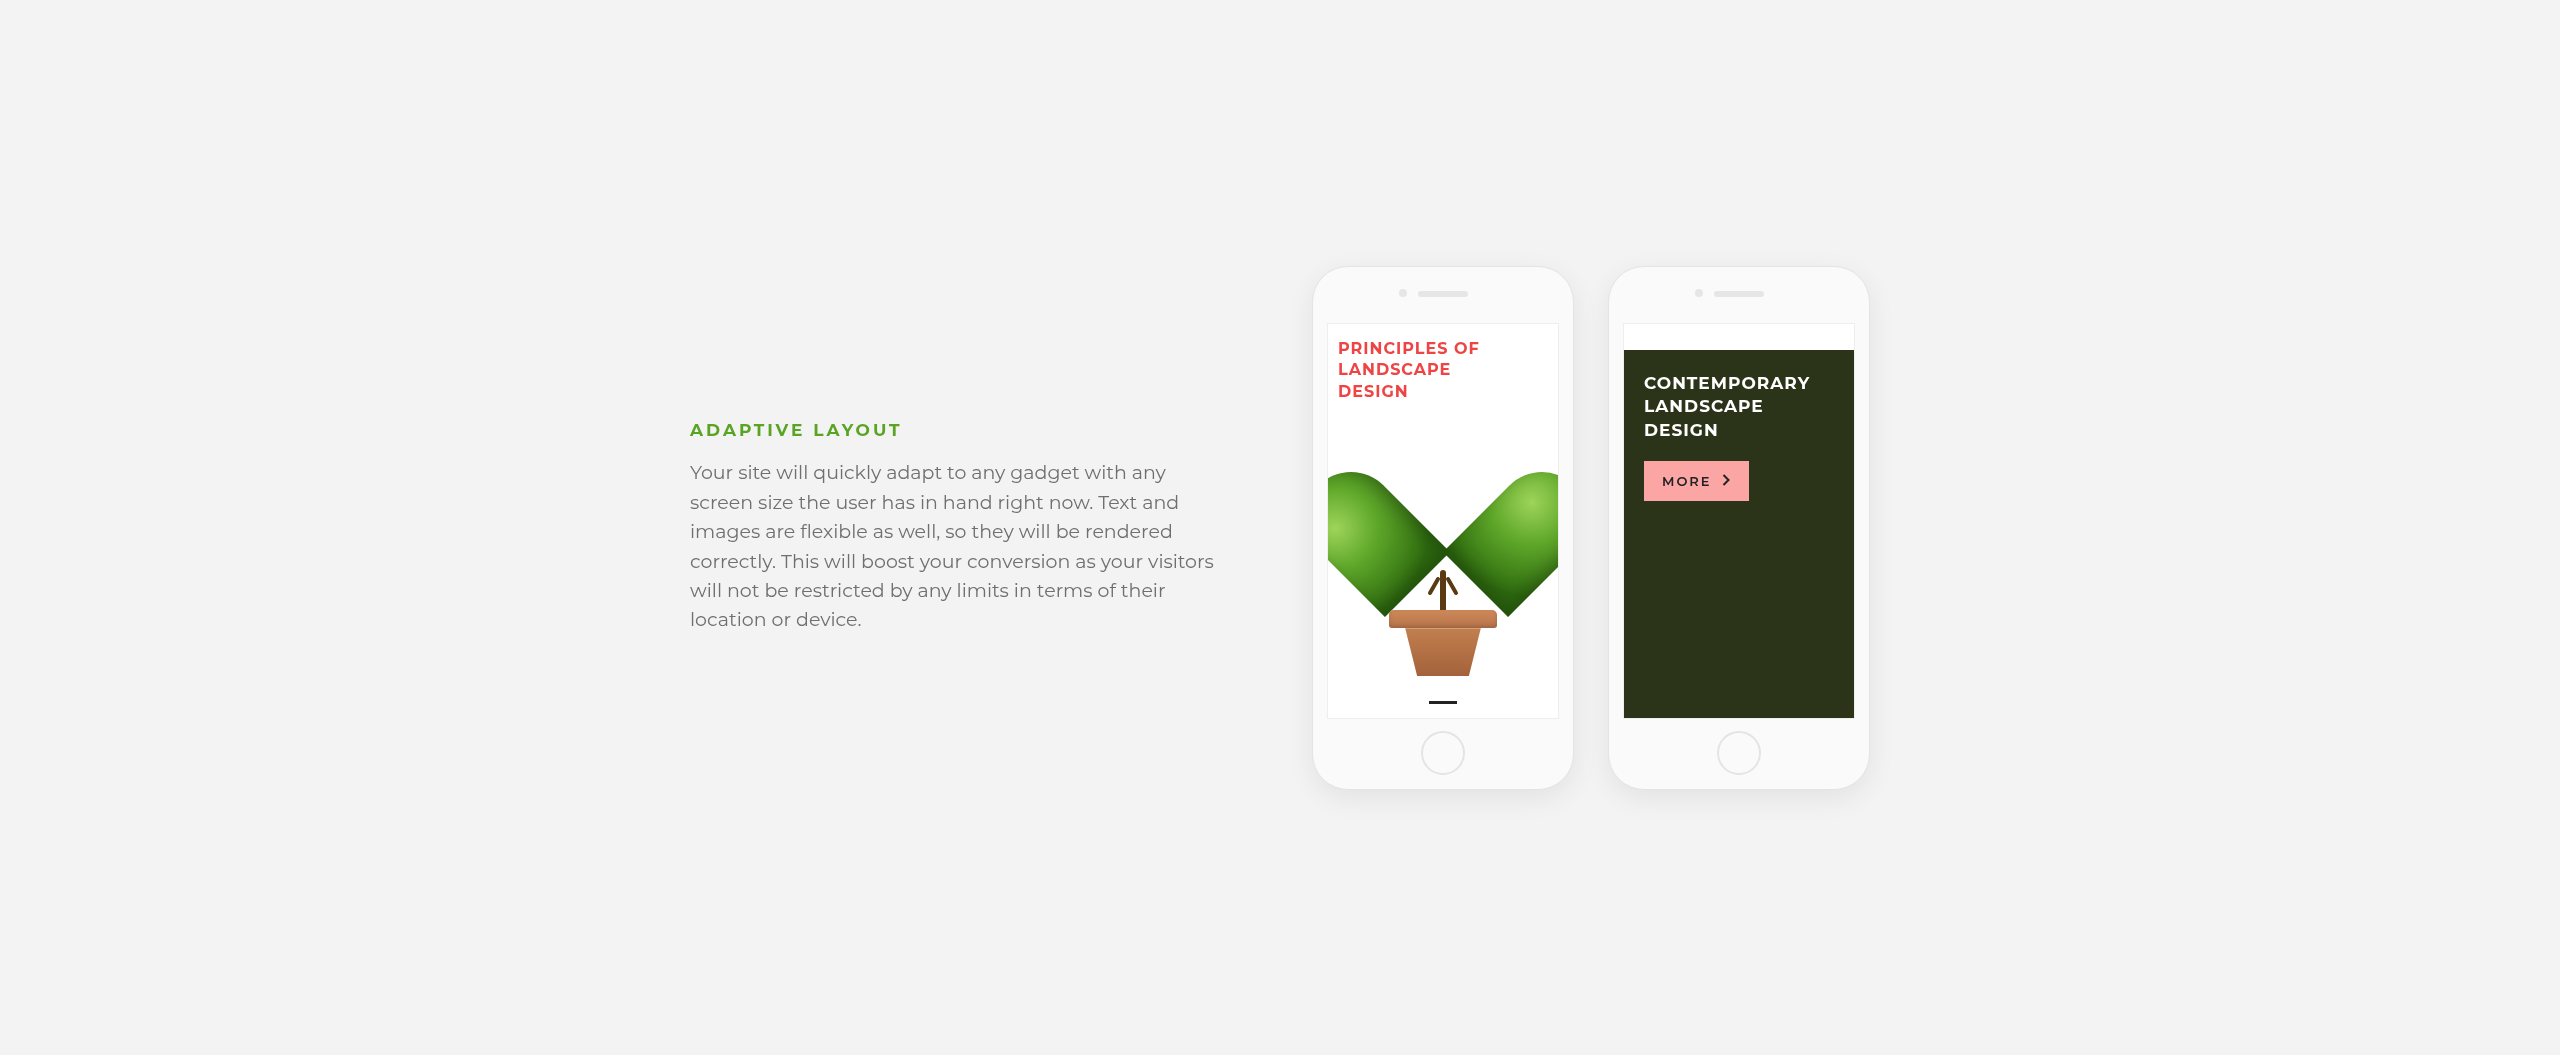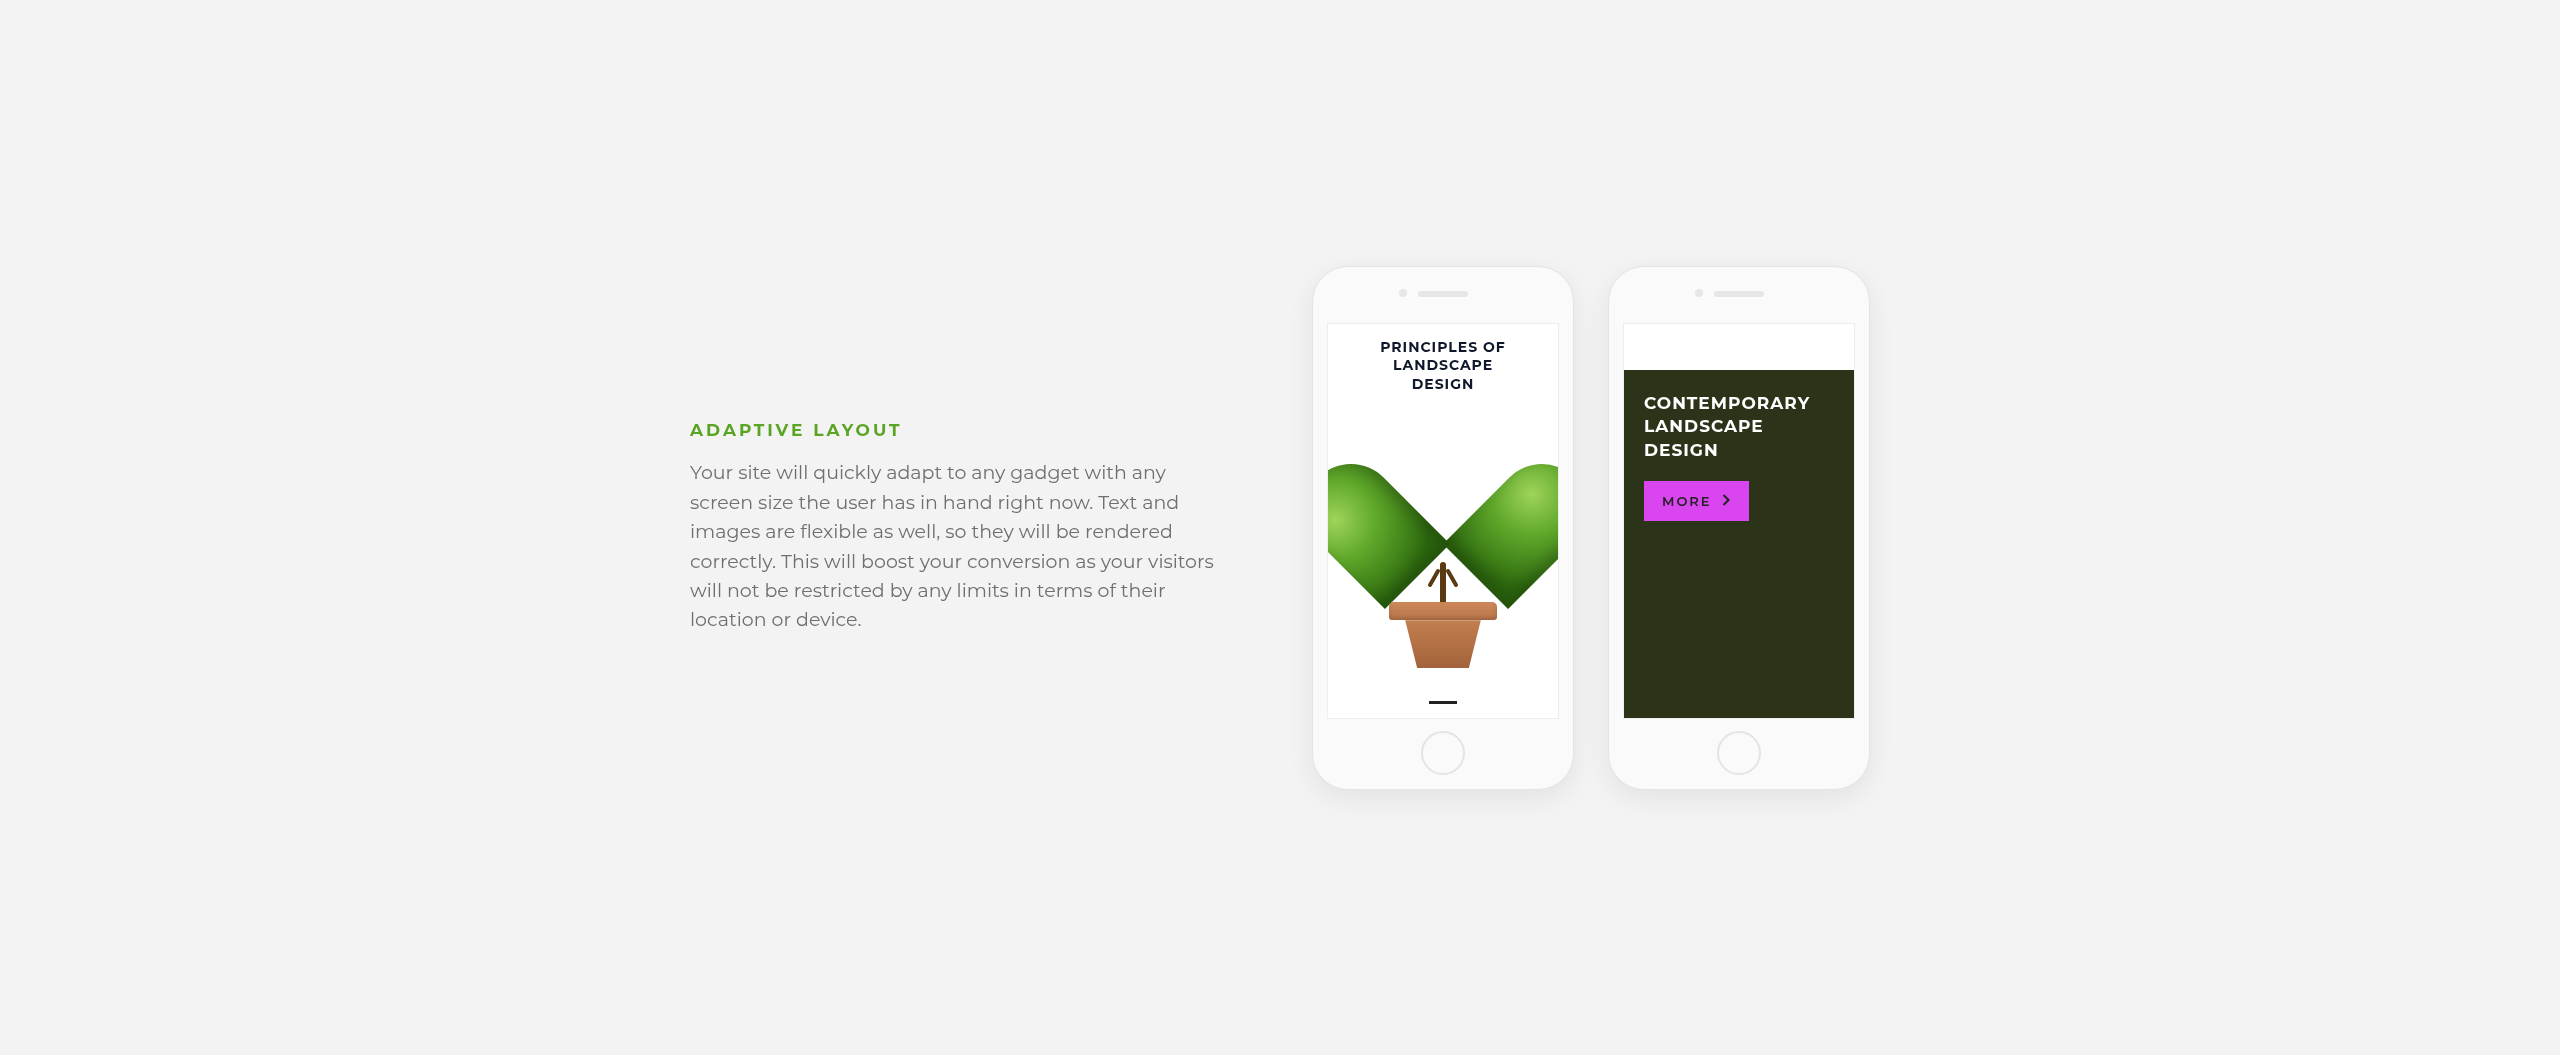"PRINCIPLES OF" .p1-title { color: #0f172a -> #ef4444; font-size: 14px -> 16px; text-align: center -> none }
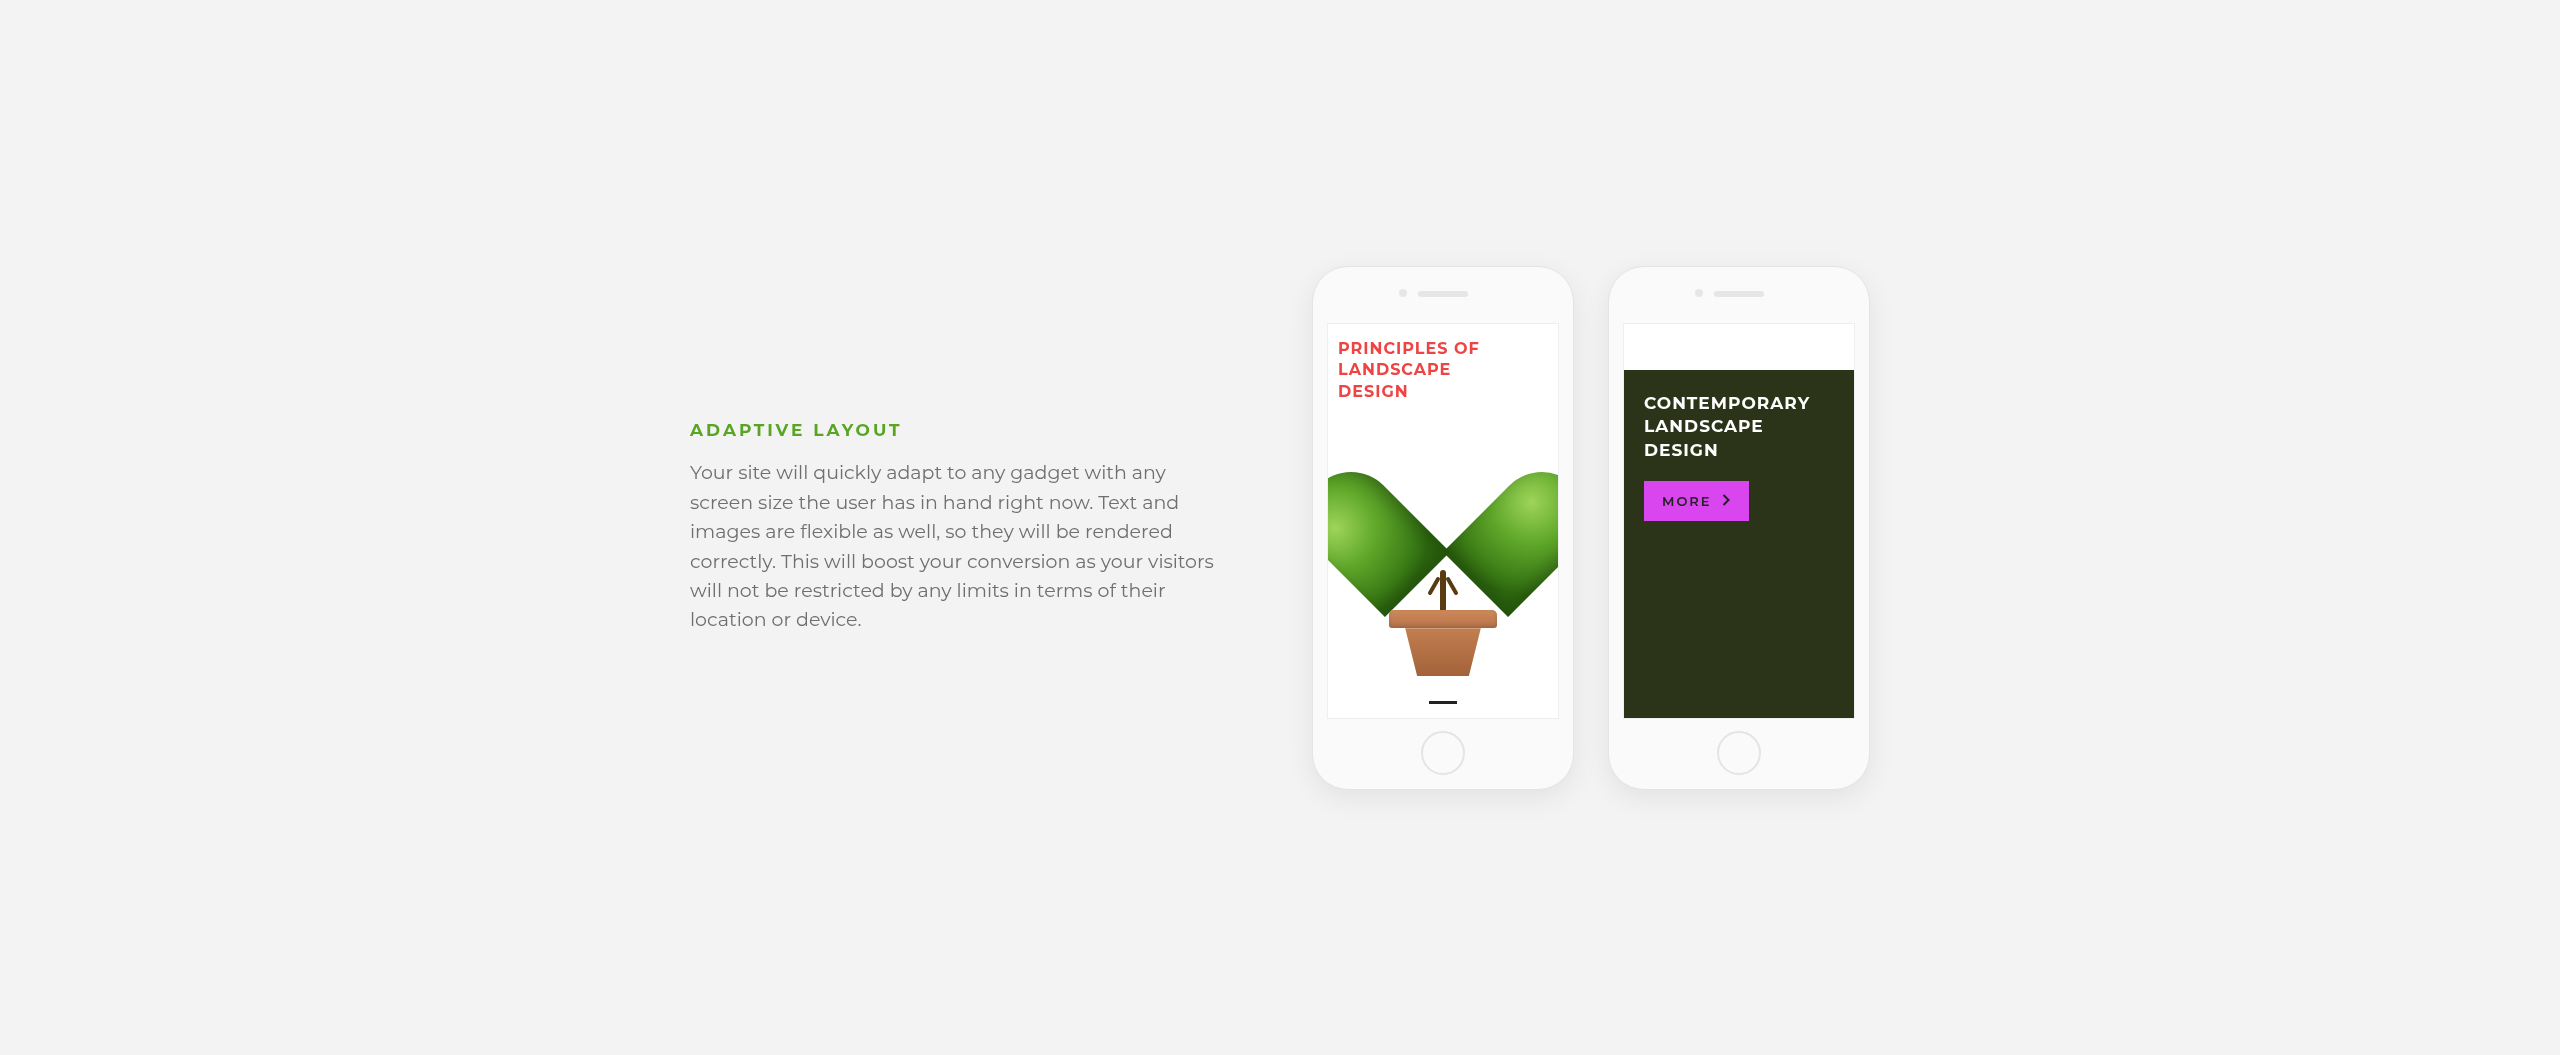"CONTEMPORARY" .p2-panel { margin-top: 20px -> none }
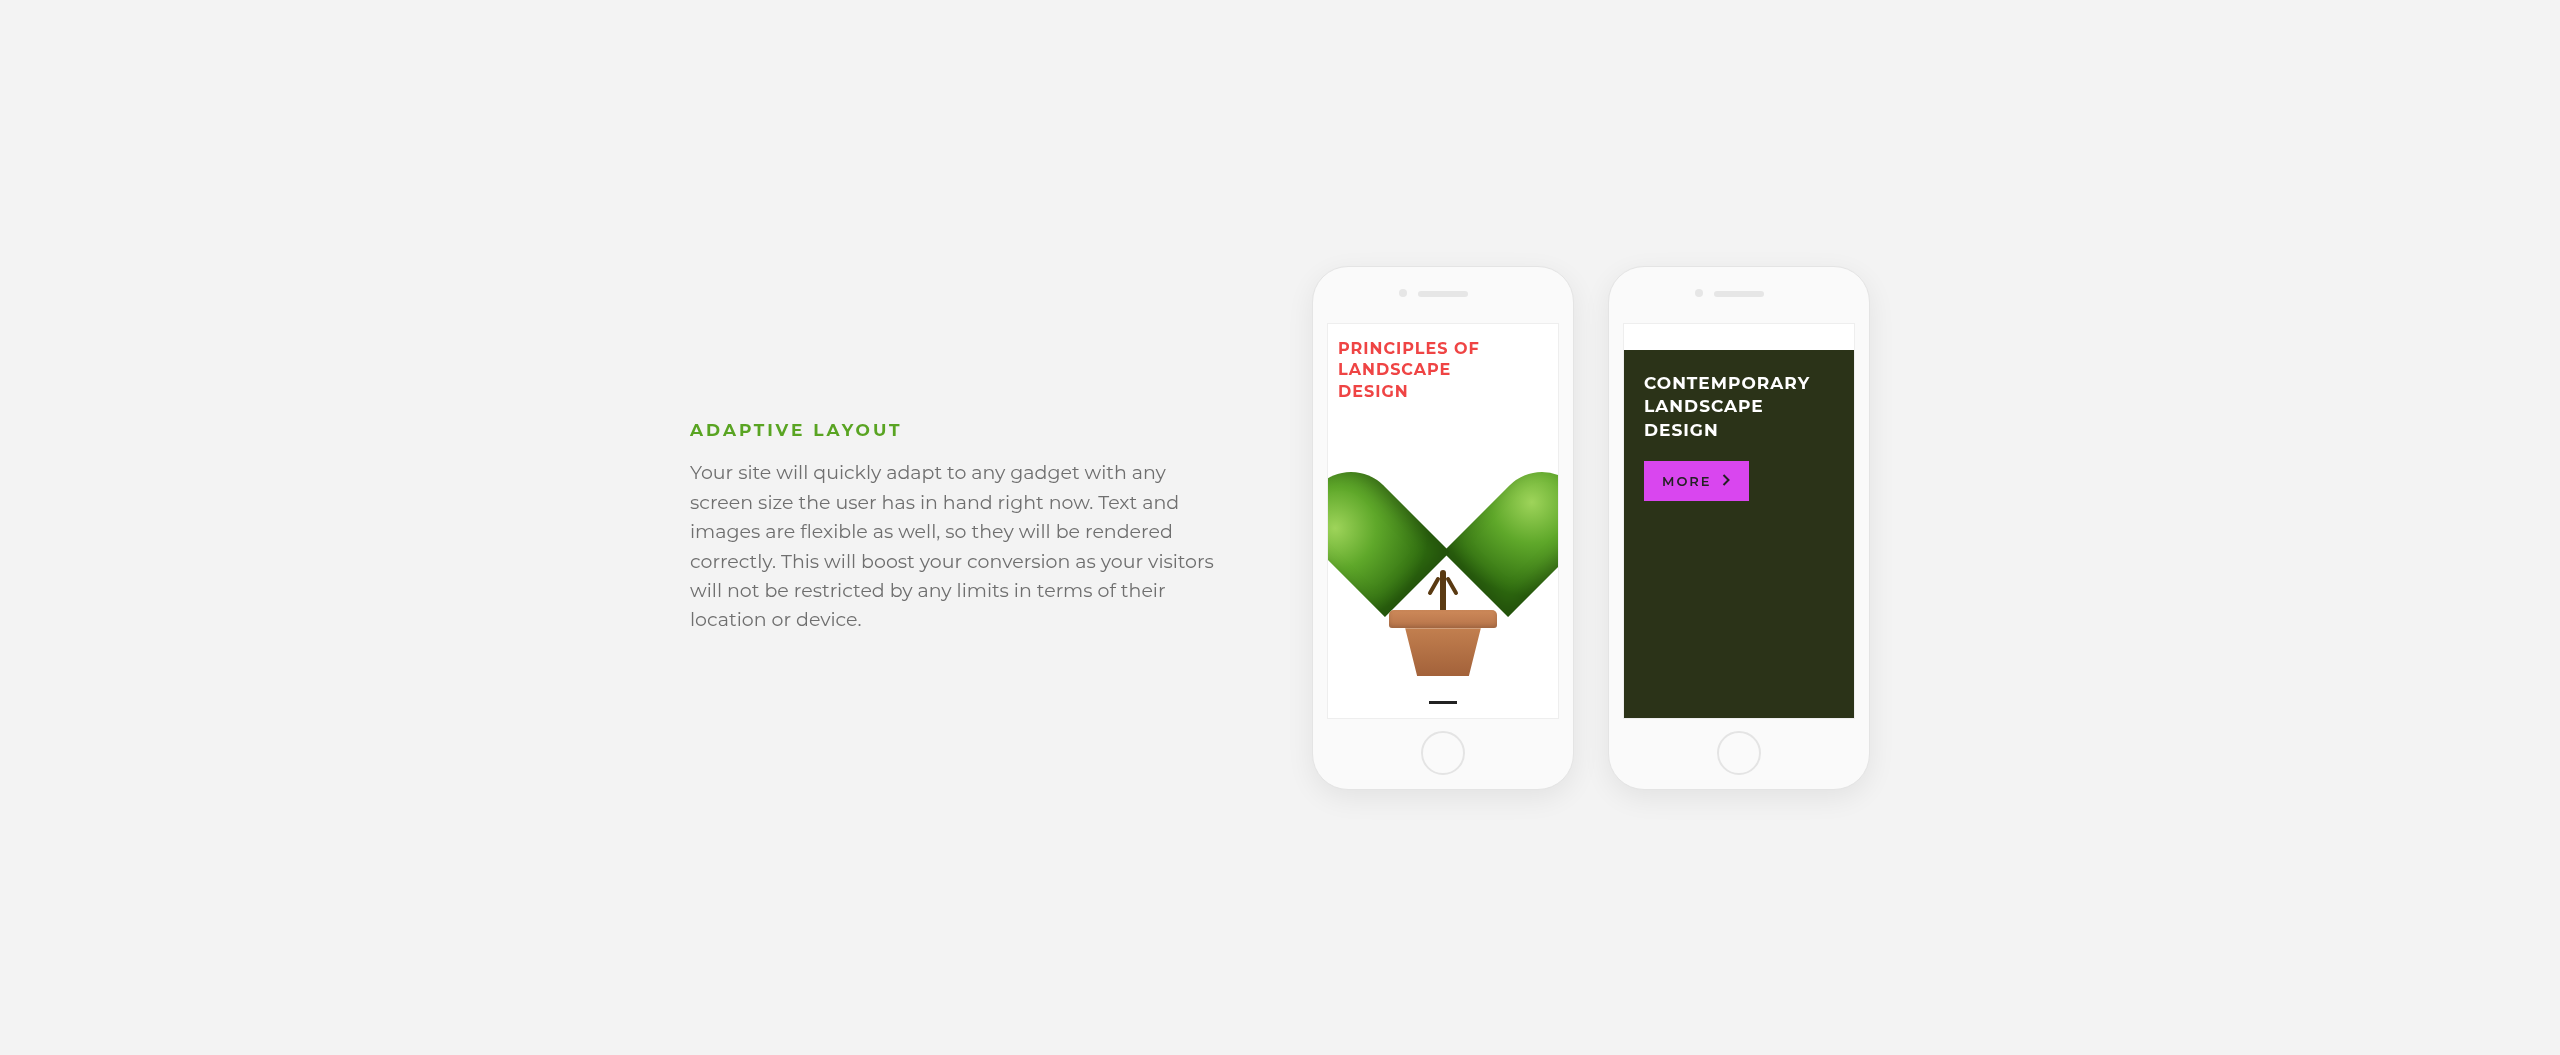"MORE" .more-btn { background: #d946ef -> #fca5a5 }
